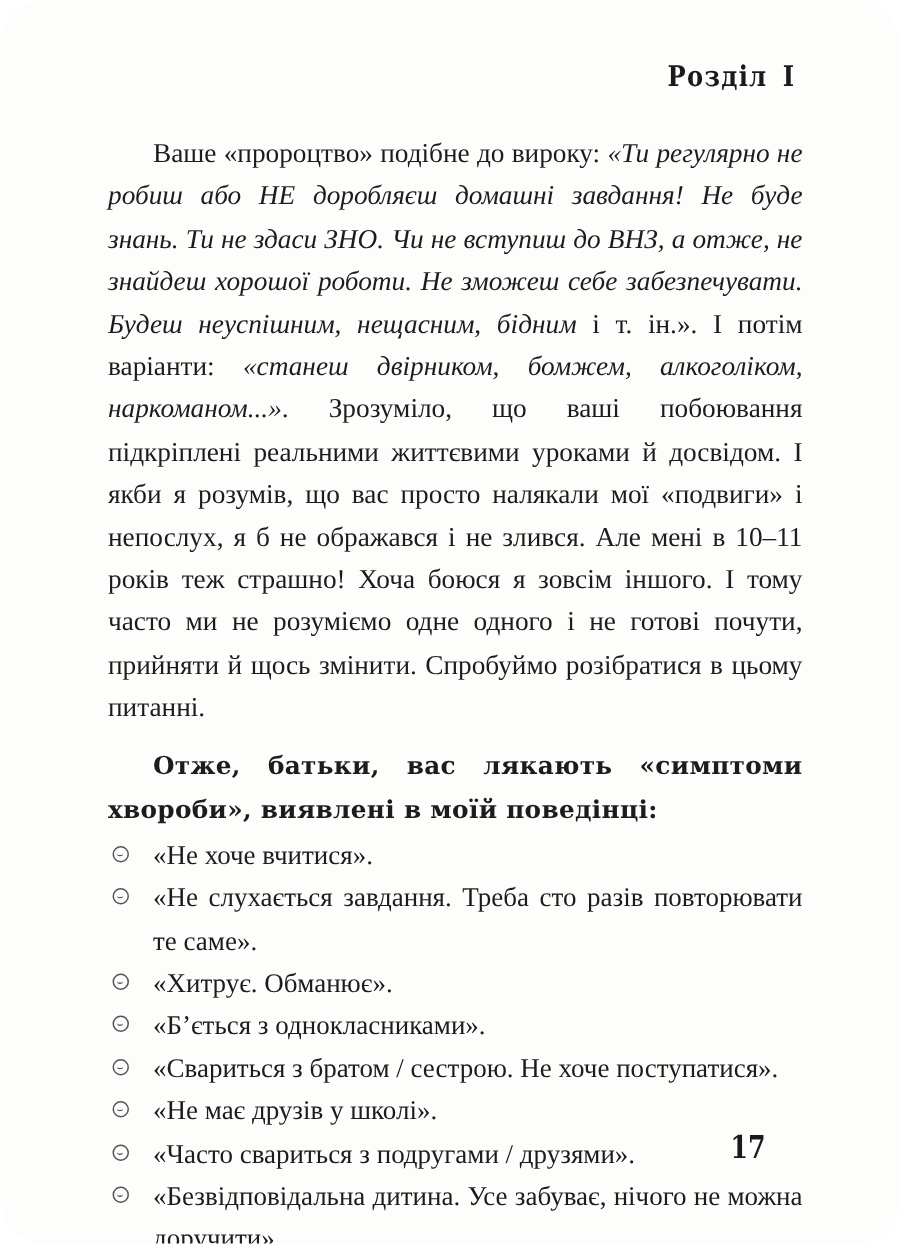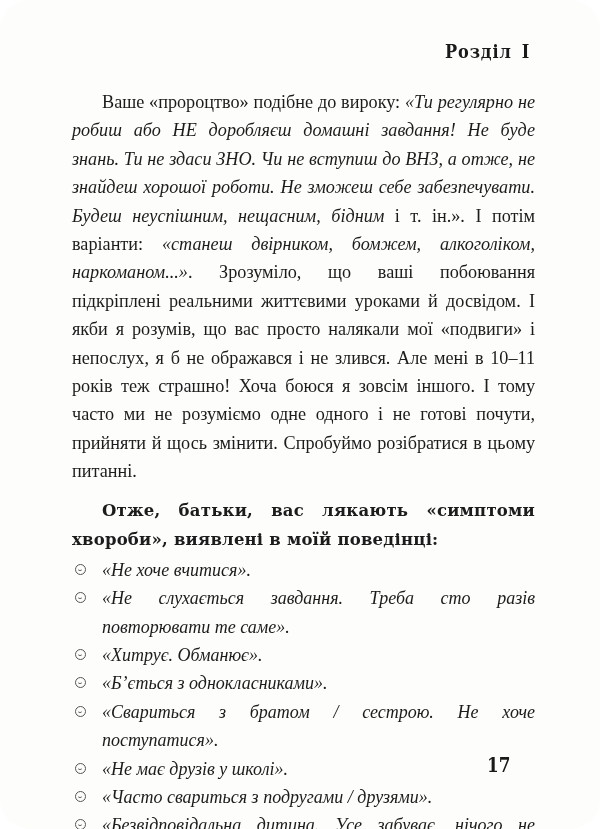"«Не хоче вчитися»." ul.list li { font-style: italic -> none }
